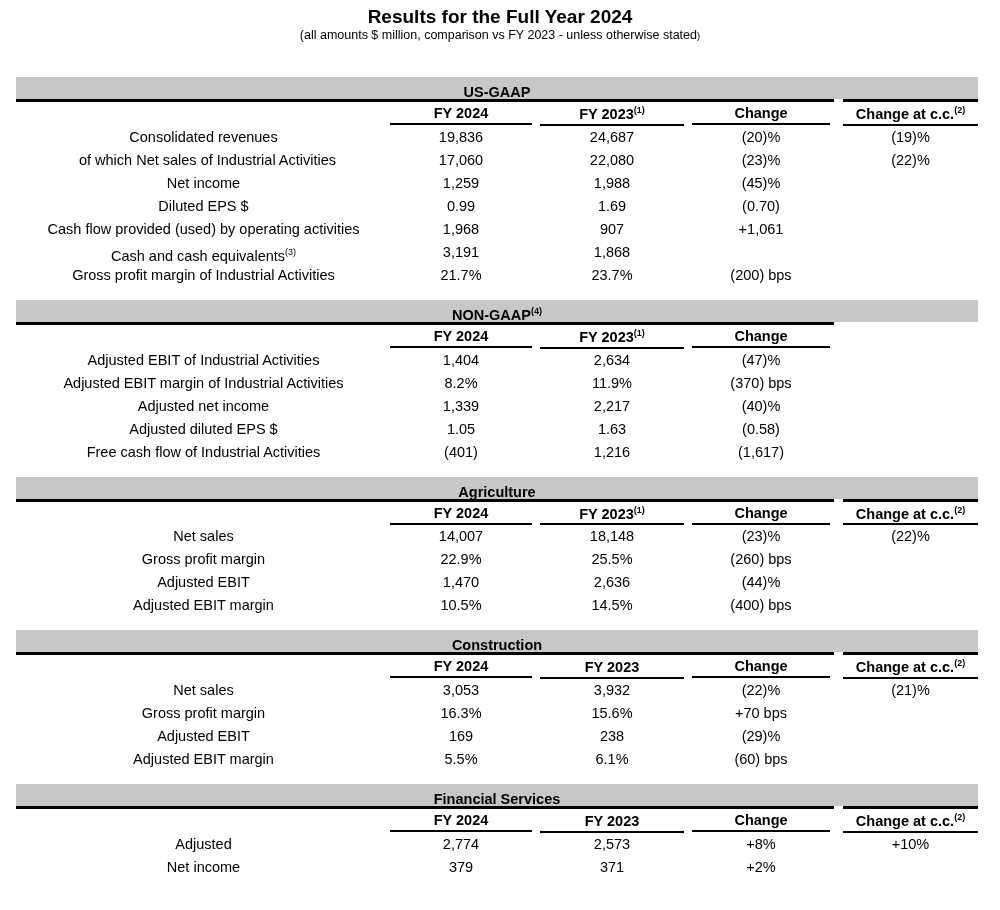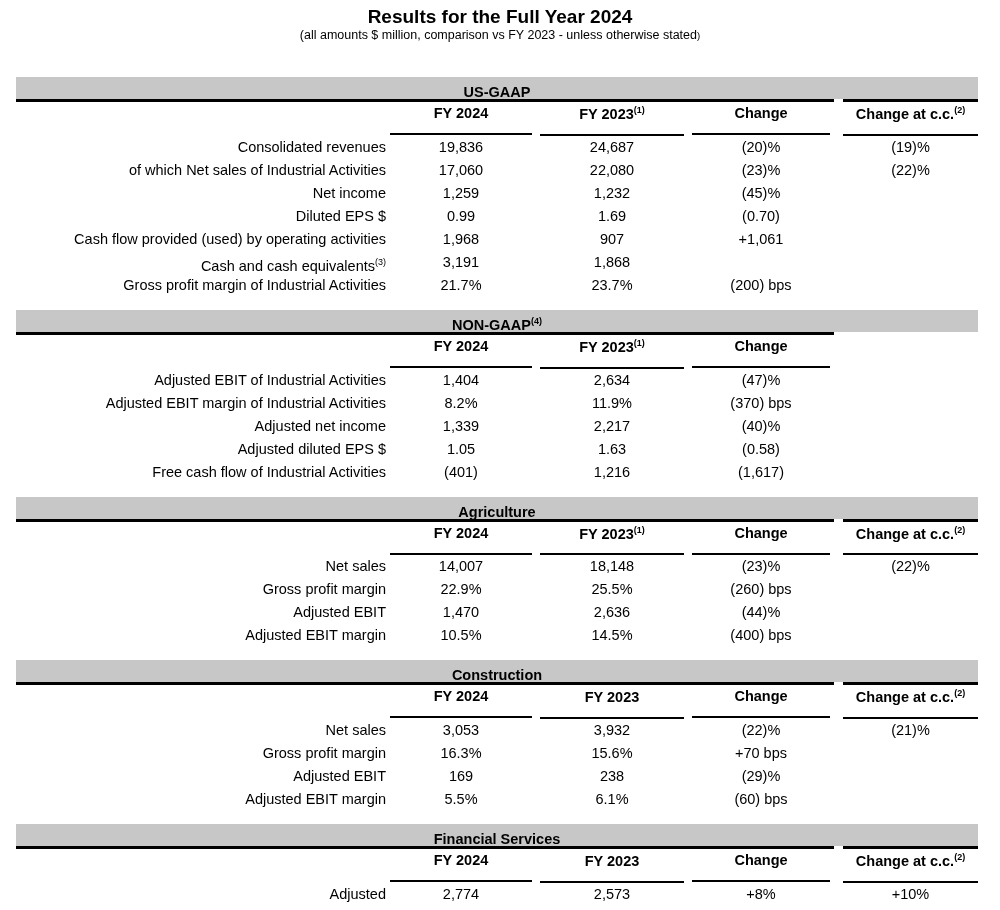"FY 2024" .hu { padding: 1px 0 12px -> 1px 0 2px }
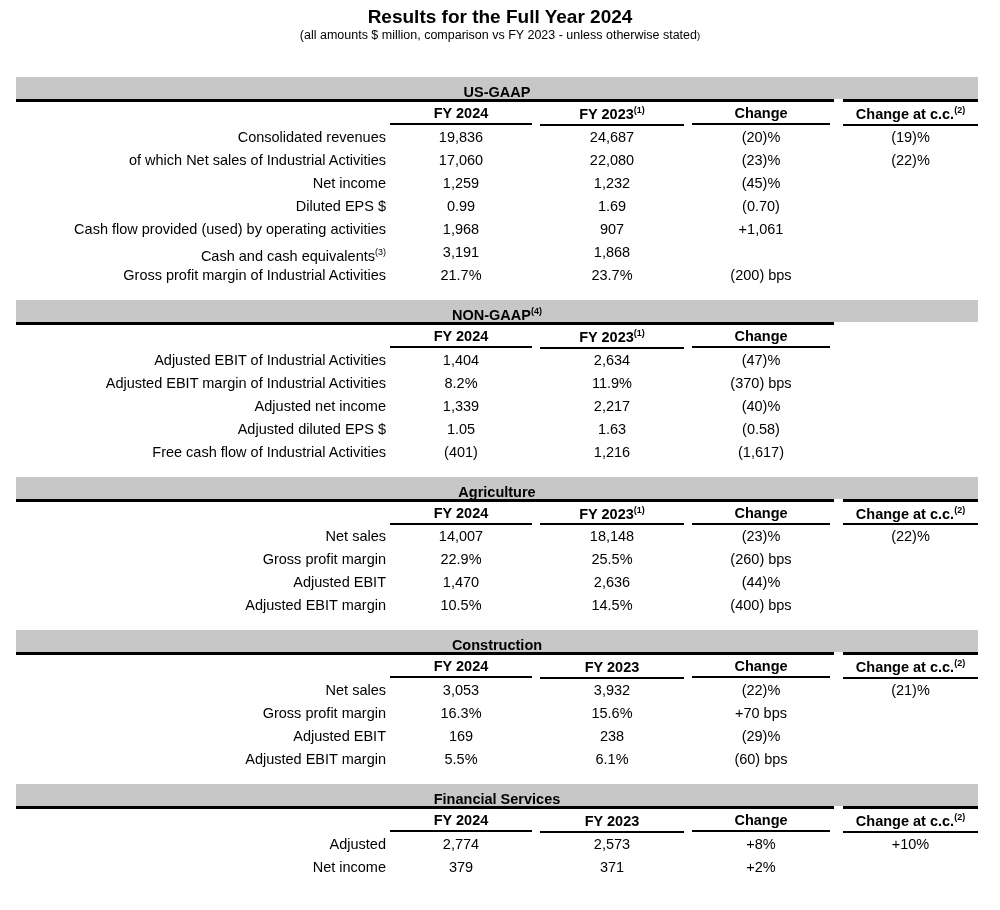"Consolidated revenues" .label { text-align: right -> center }
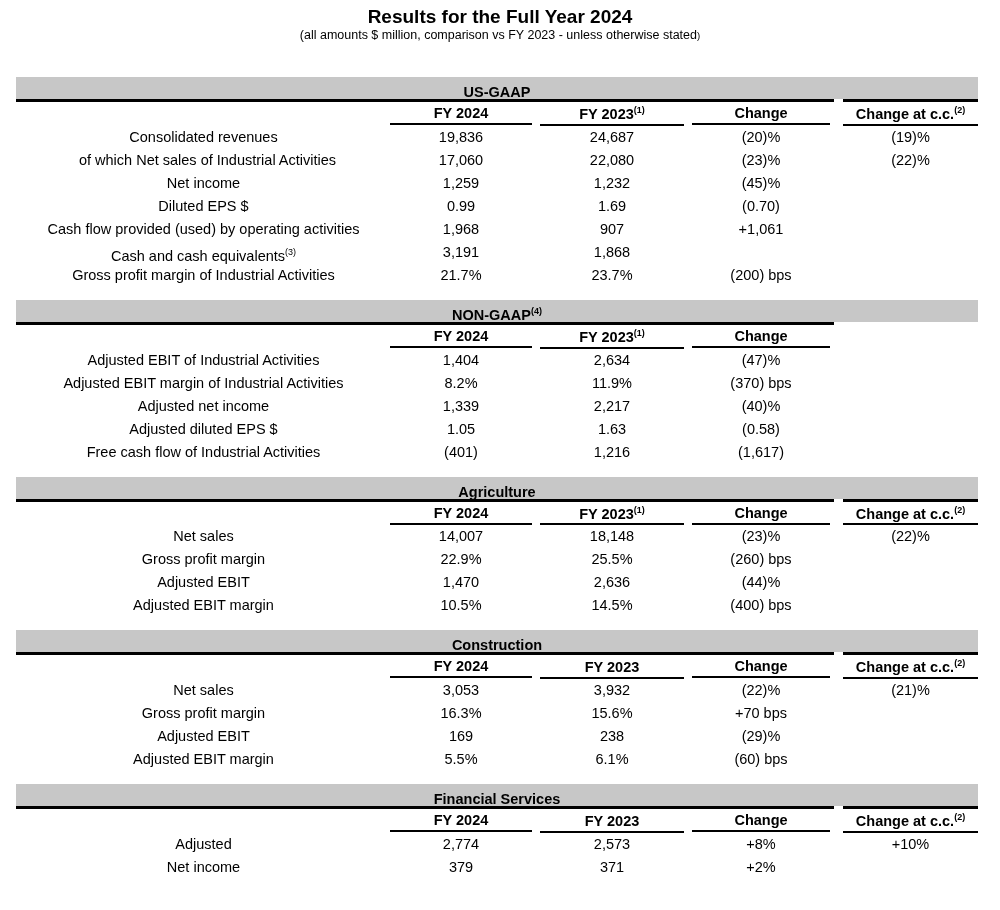"1,232" div.val { text: 1,232 -> 1,988 }
